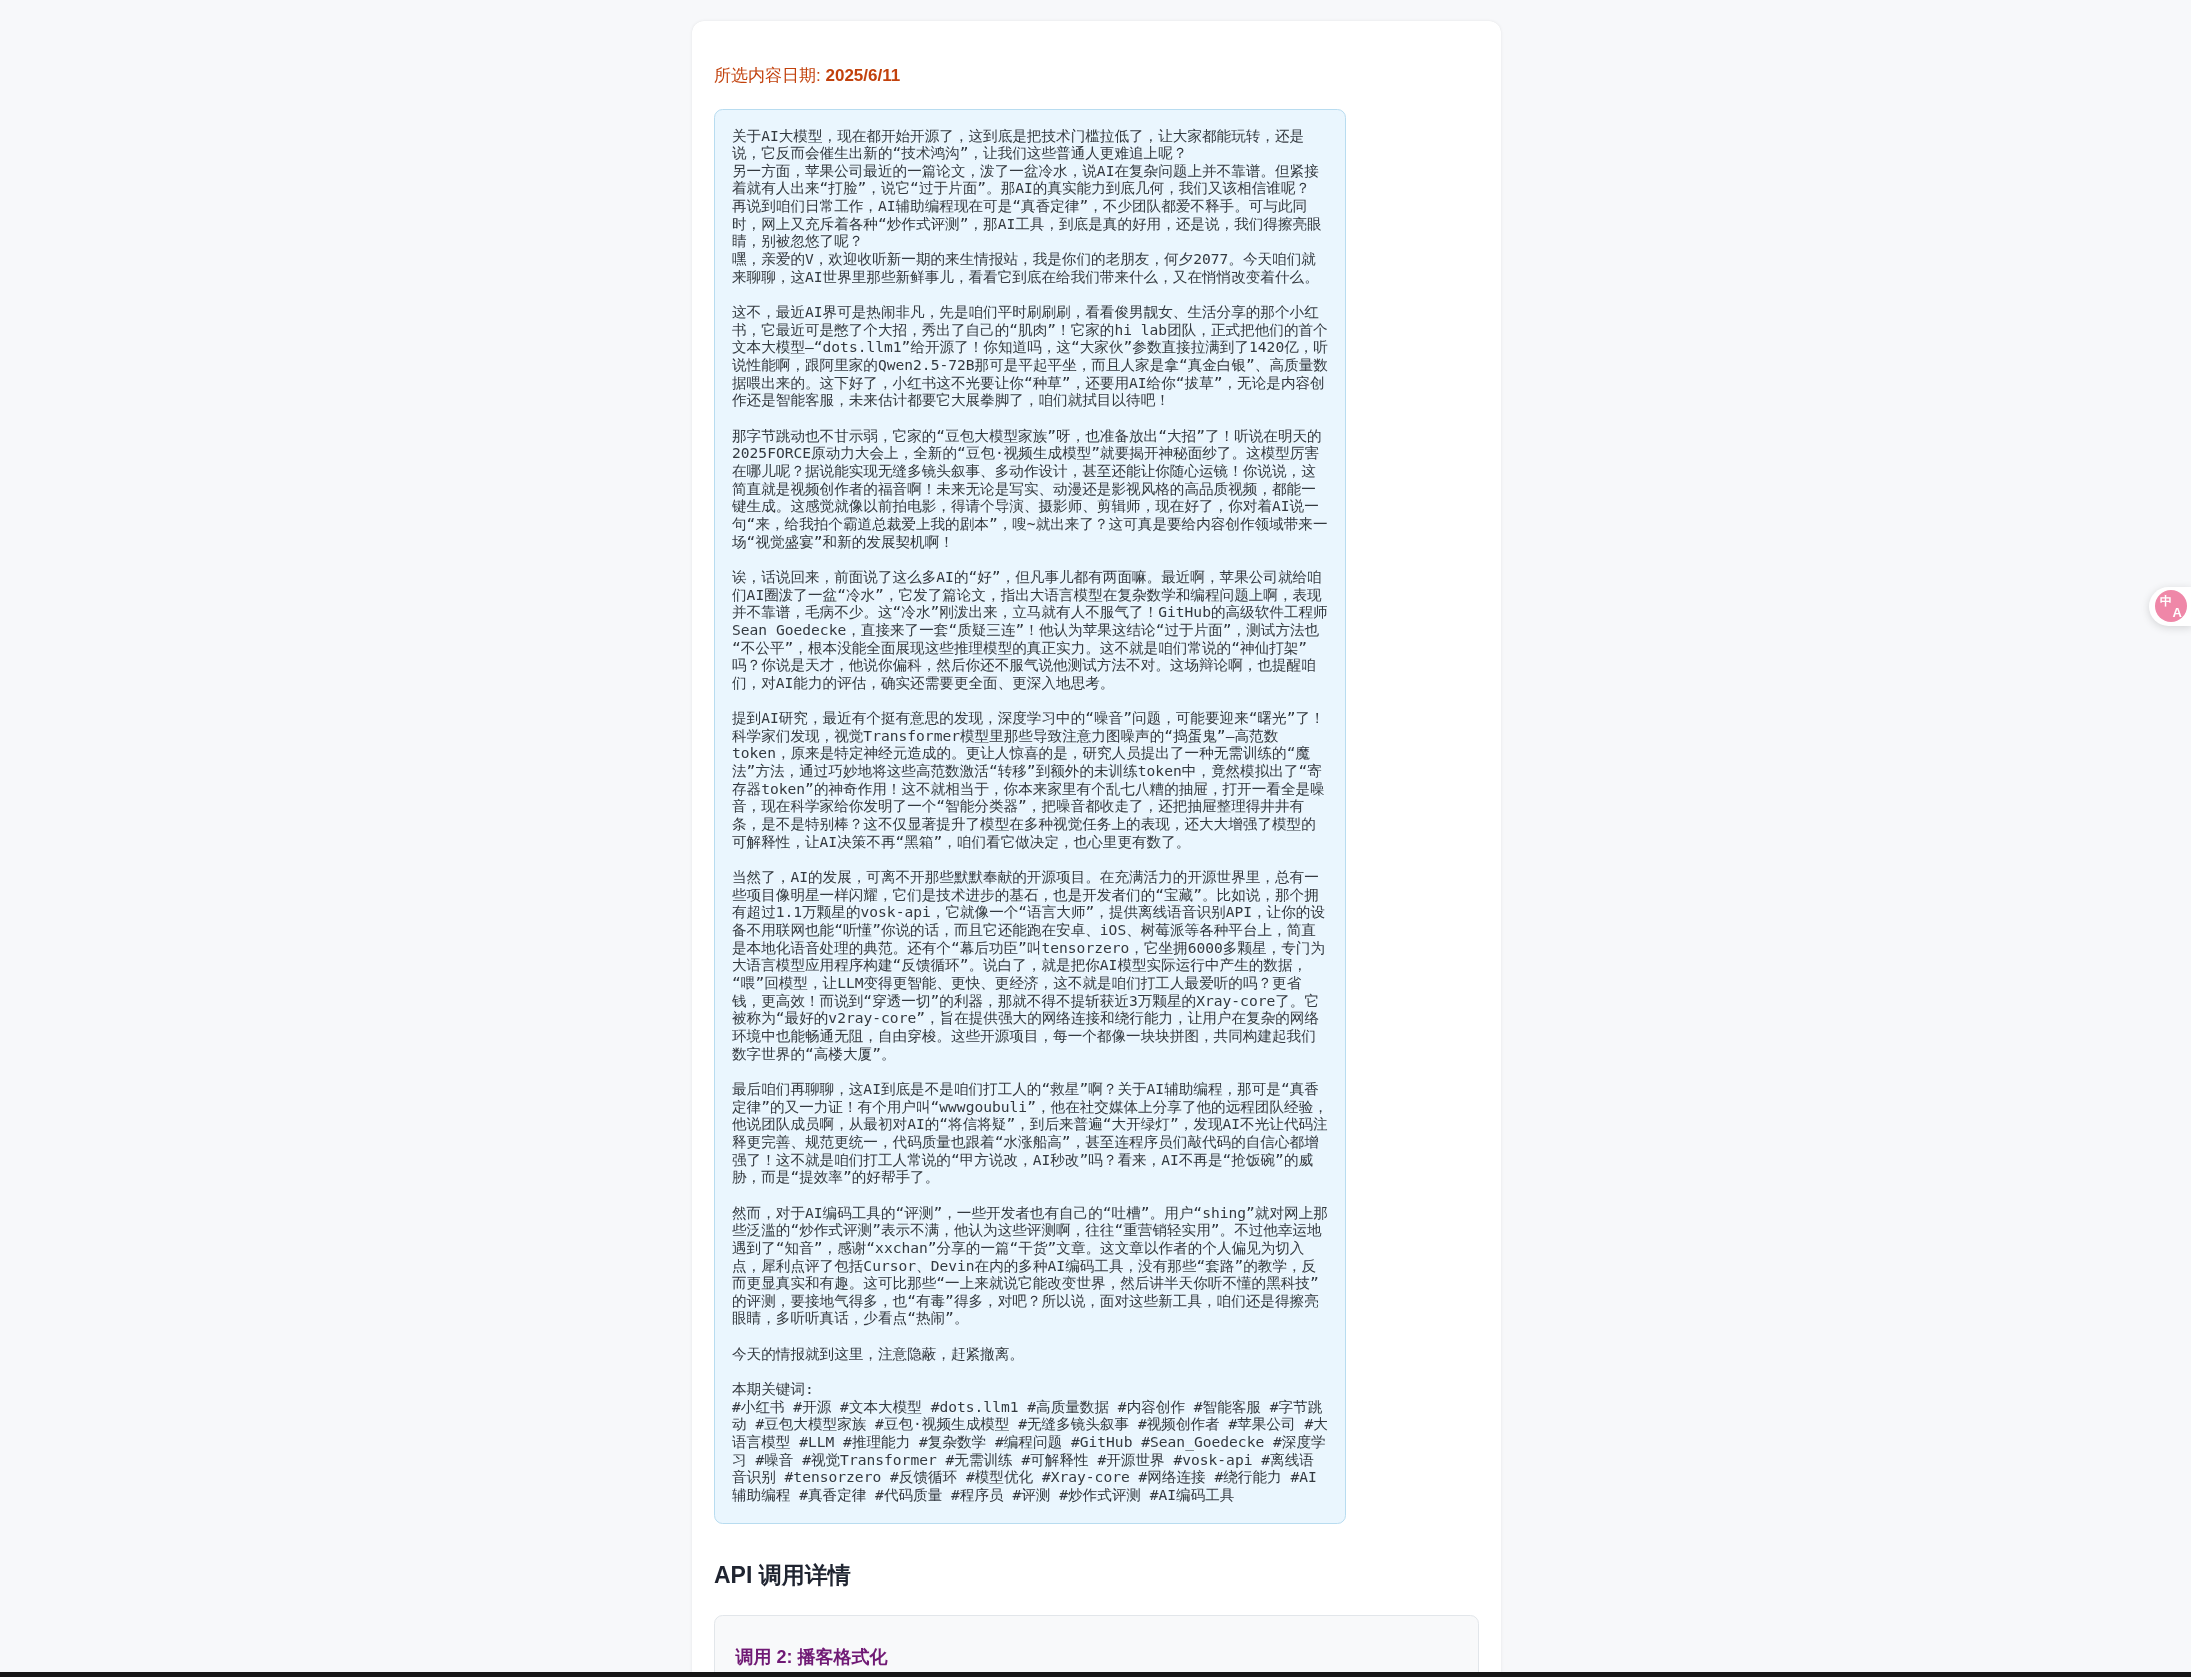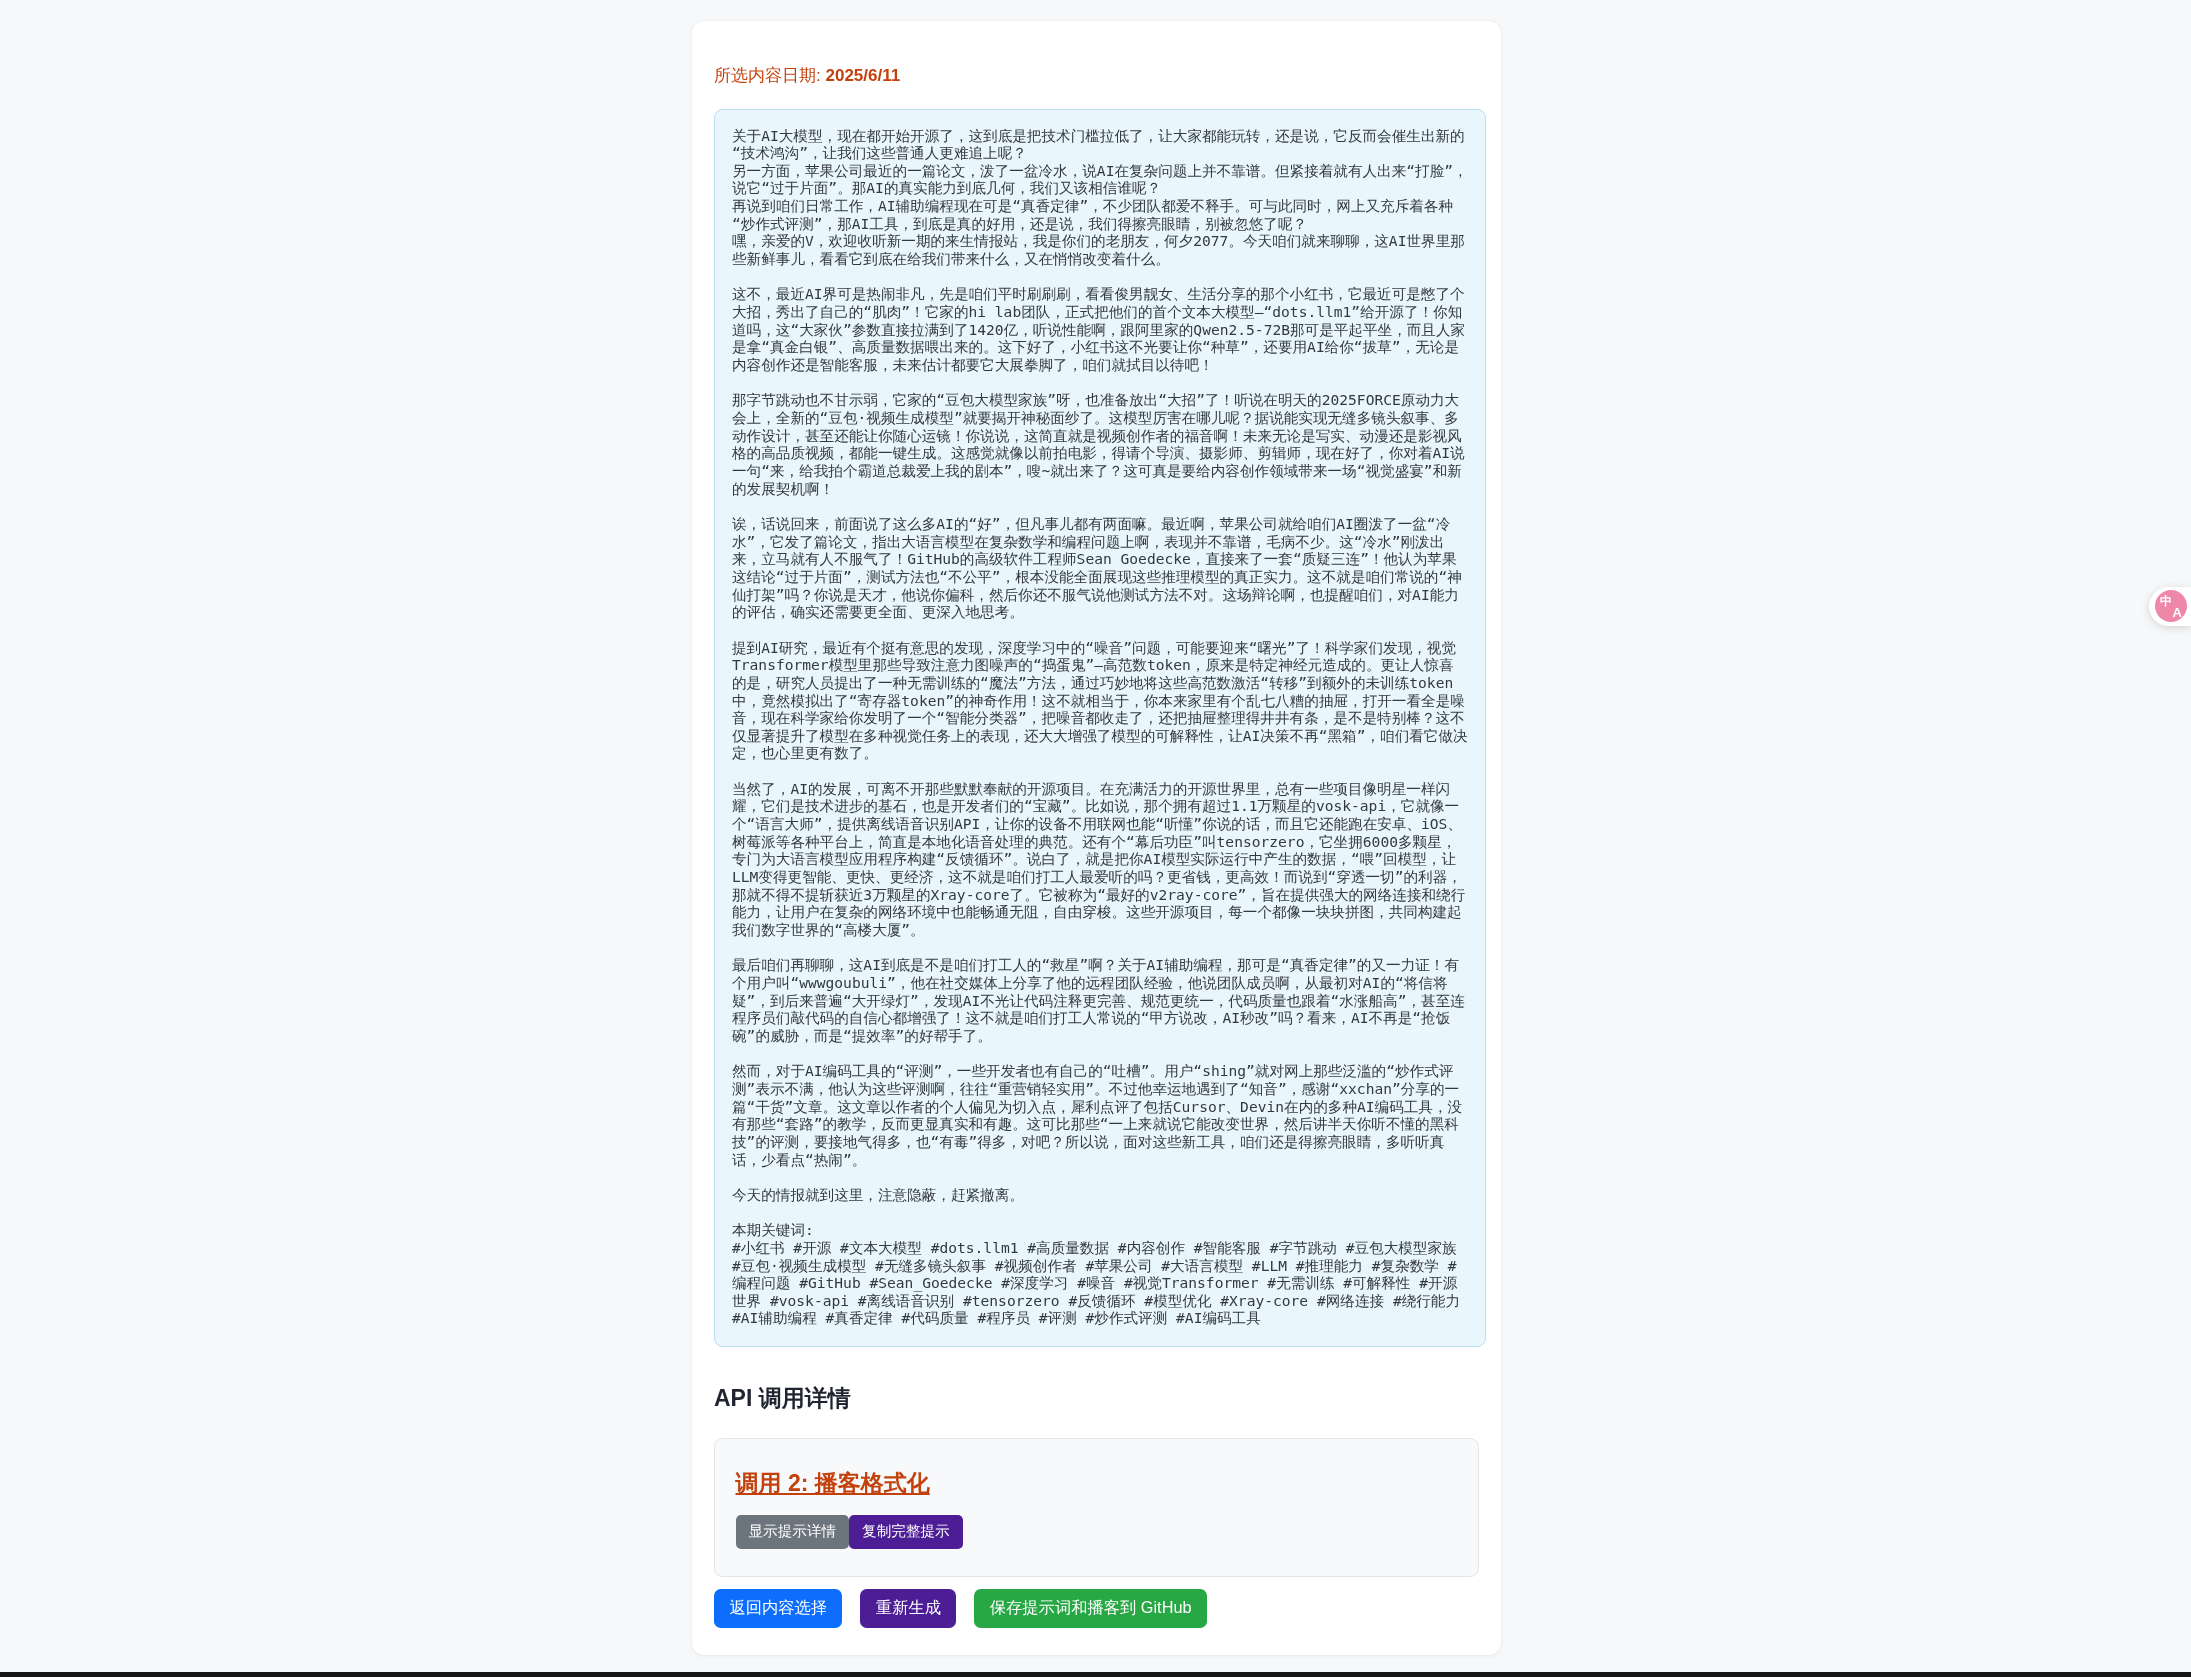"关于AI大模型，现在都开始开源了，这到底是把技术门槛拉低了，让大家都能玩转，还是" pre.script-box { width: 772px -> 632px }
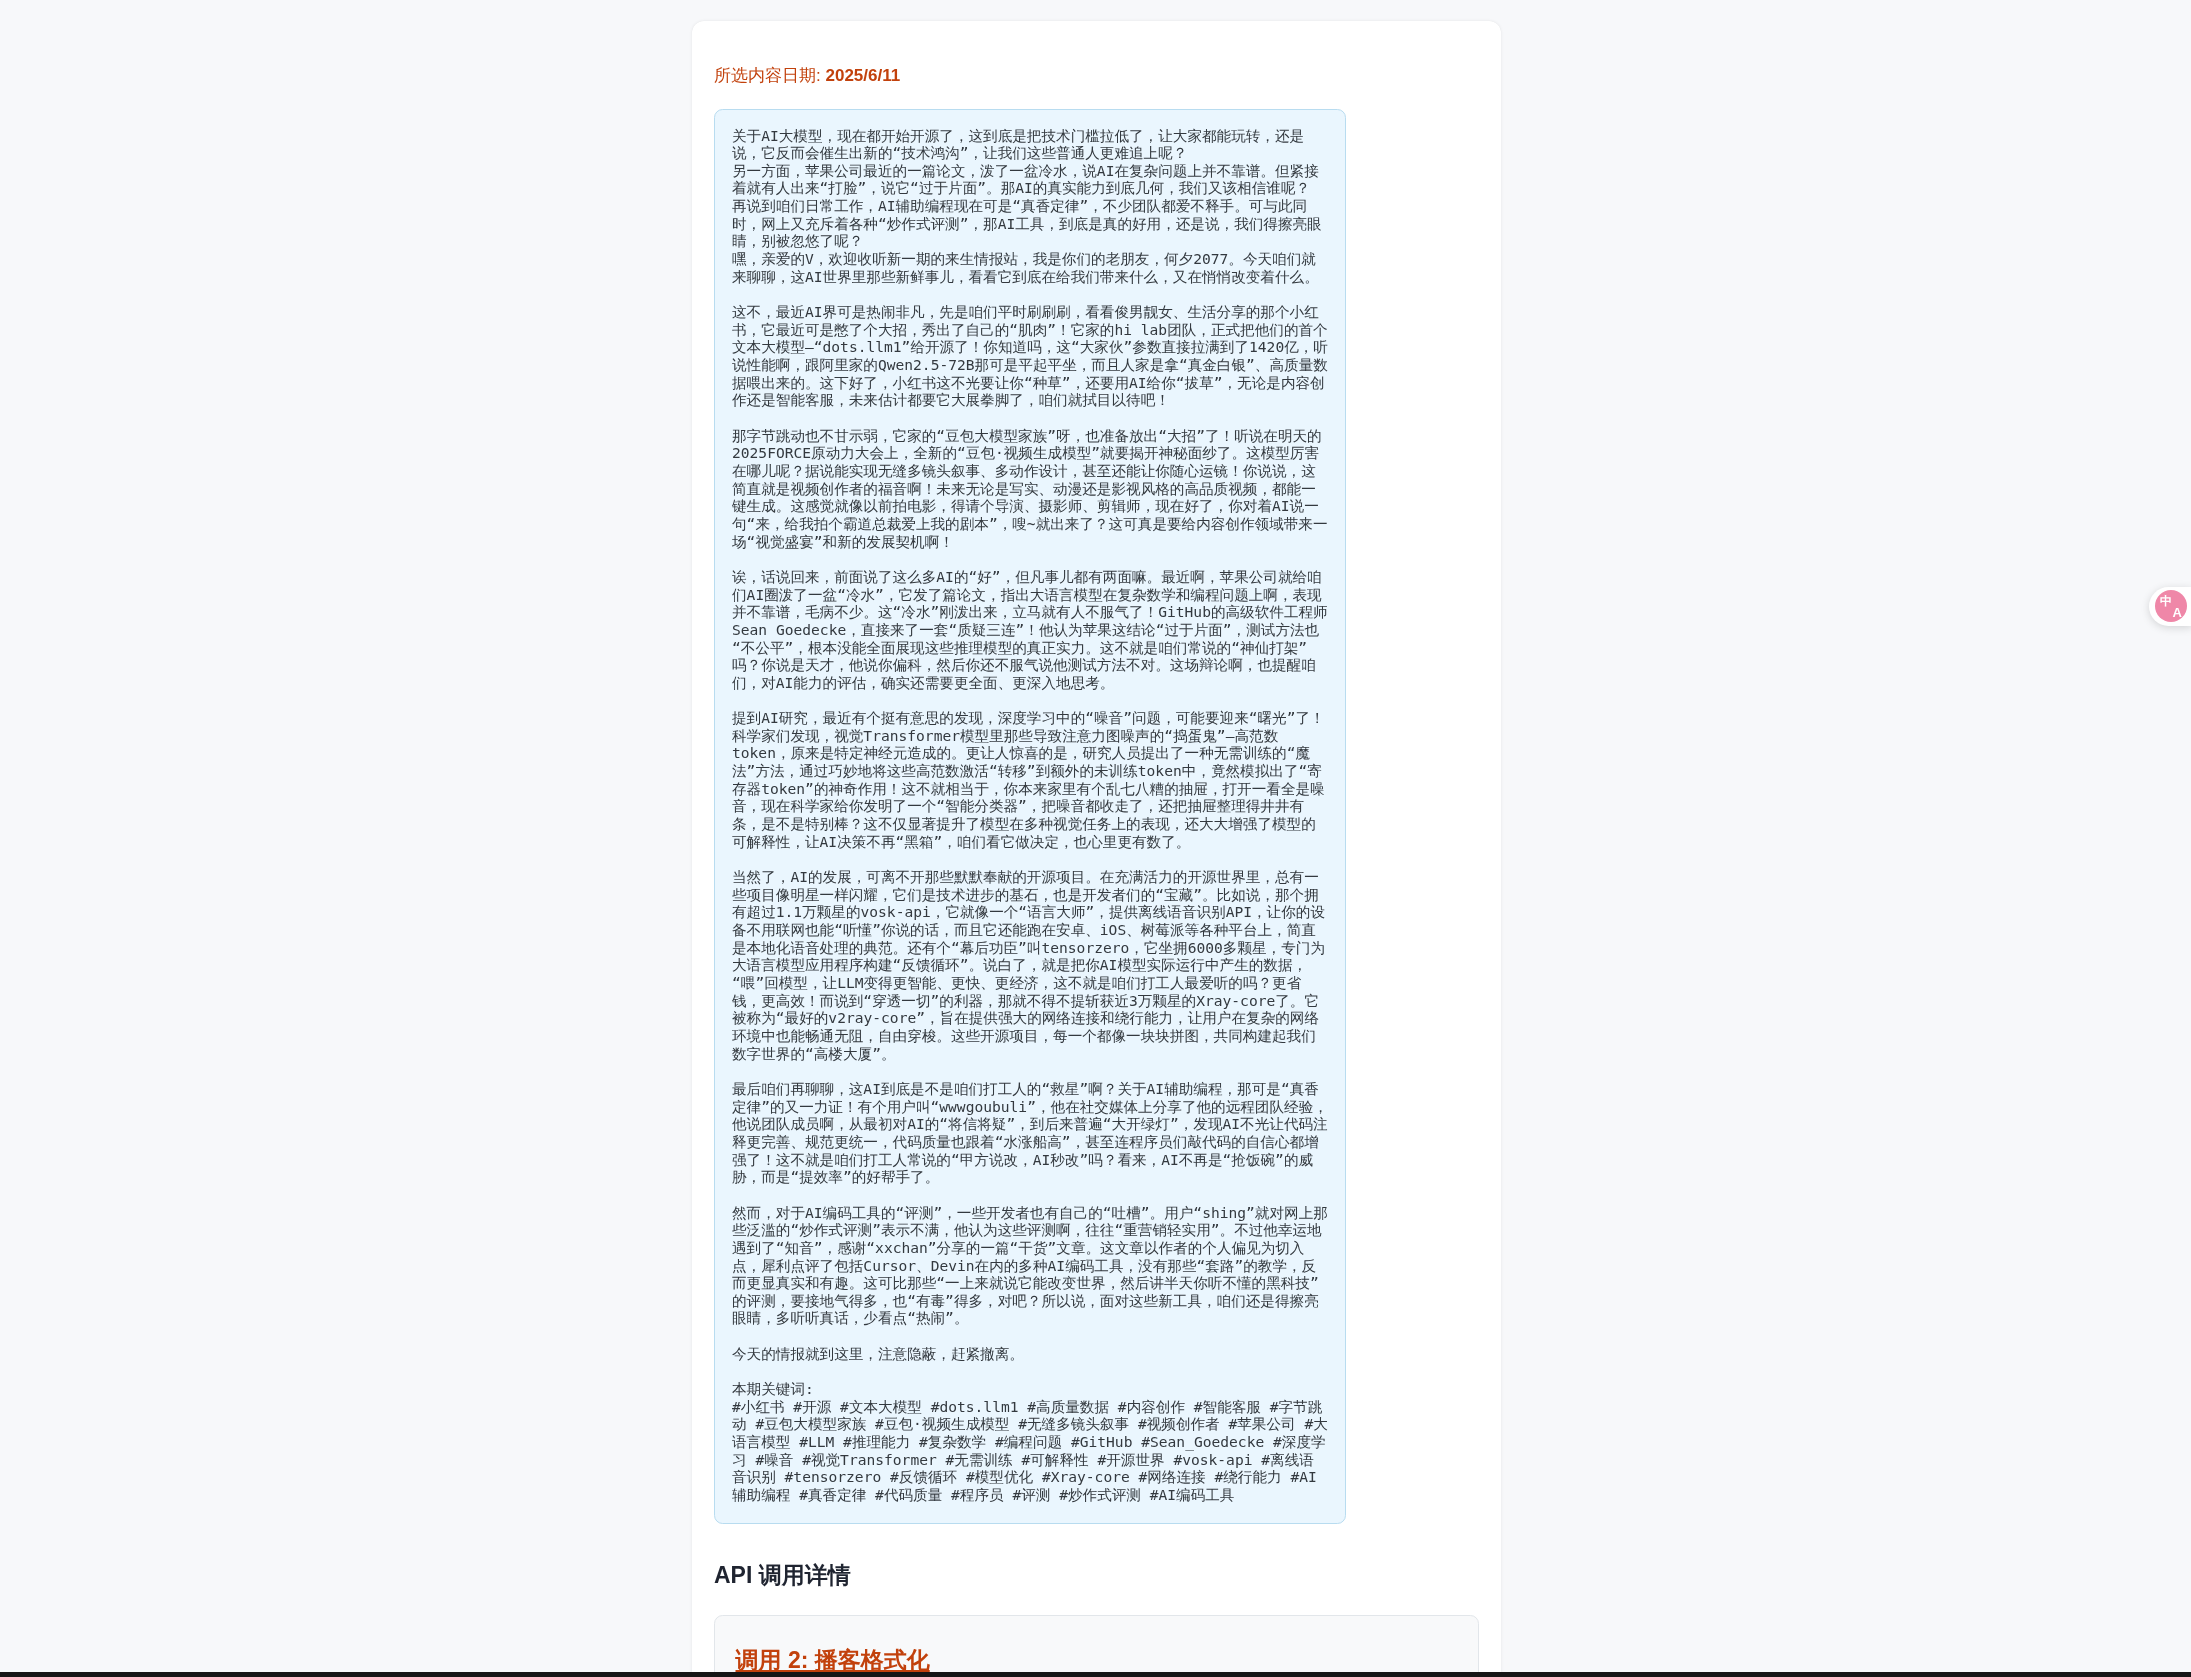"调用 2: 播客格式化" .api-call-title { color: #c2410c -> #701a75; font-size: 23px -> 18px; text-decoration: underline -> none }
